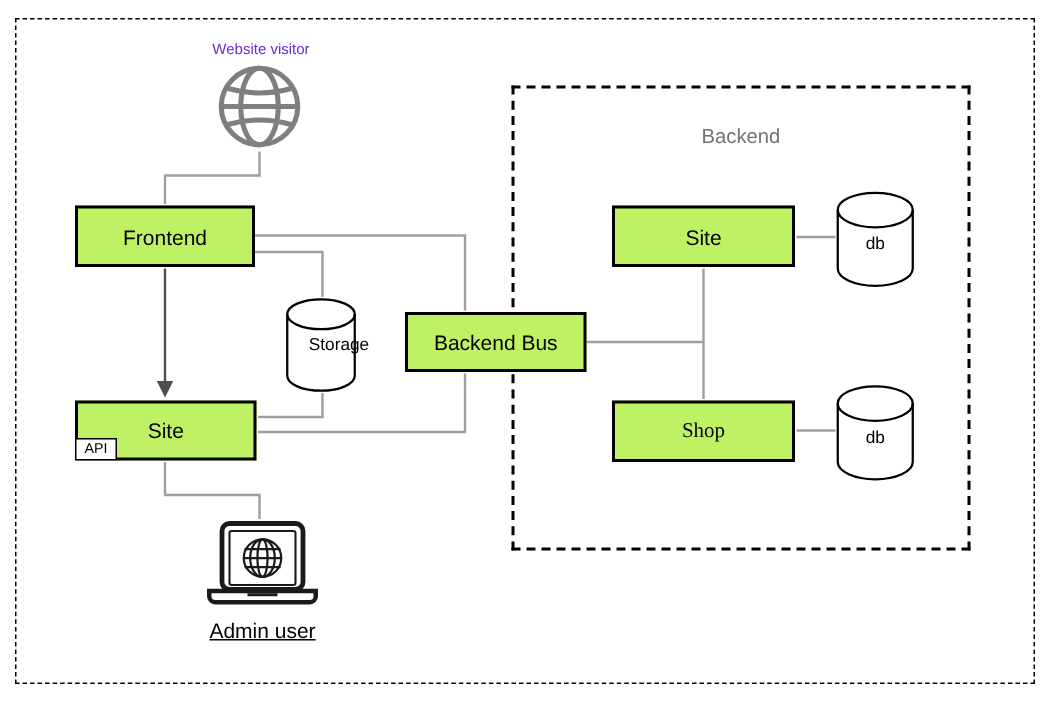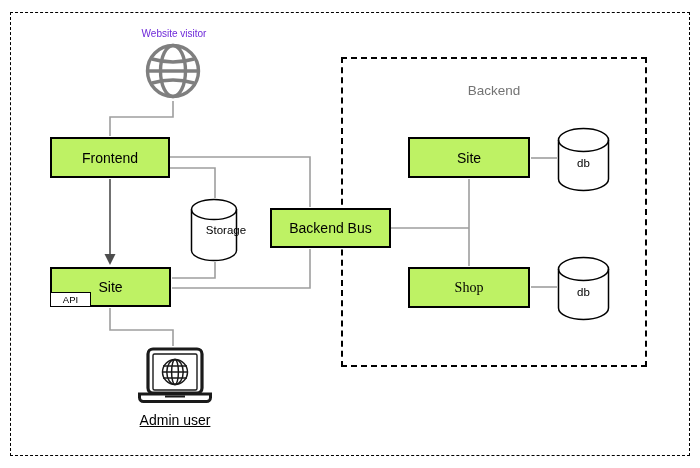"API" .api-badge { width: 41px -> 28px }
